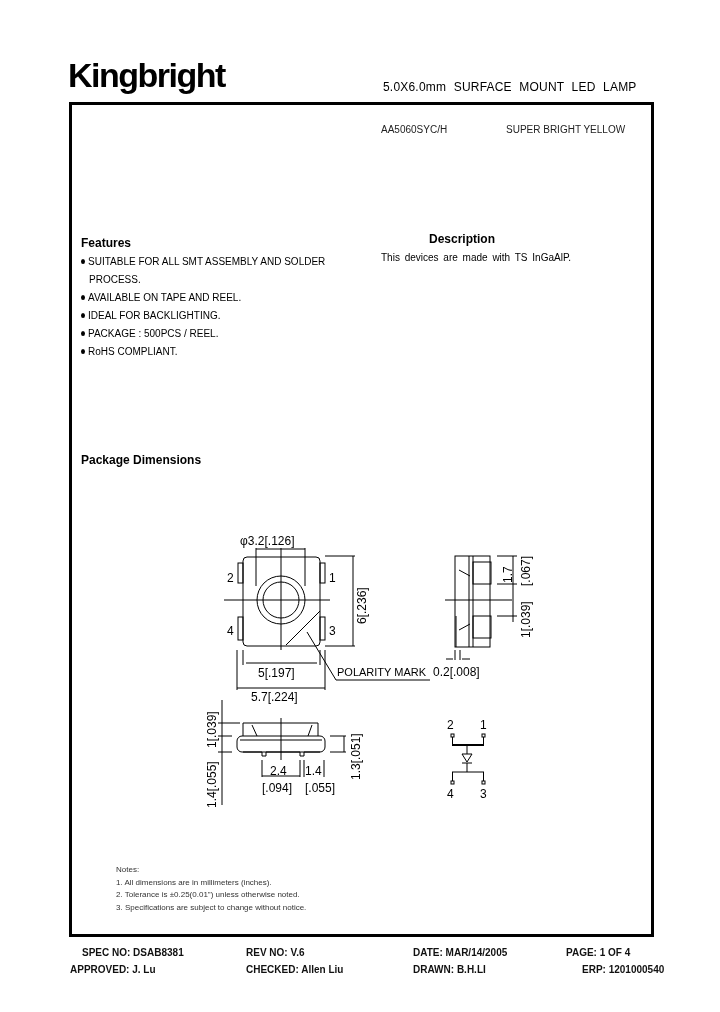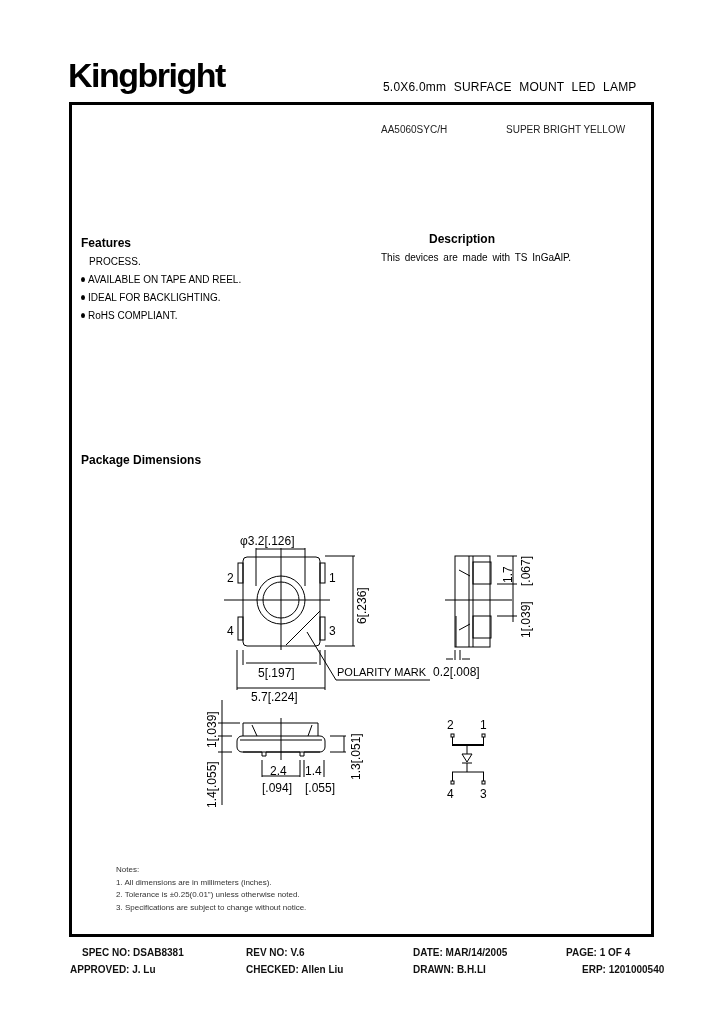"SUITABLE FOR ALL SMT ASSEMBLY" li { html: none -> <li><span></span><span>SUITABLE FOR ALL SMT ASSEMBLY AND SOLDER</span></li> }
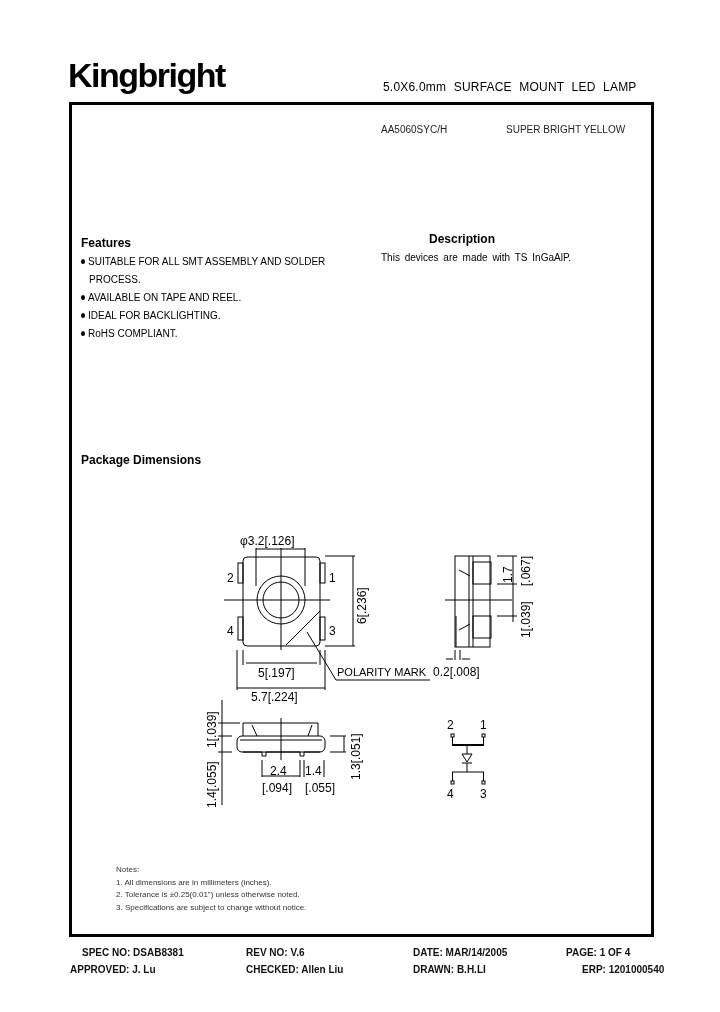"PACKAGE : 500PCS / REEL." li { html: none -> <li><span></span><span>PACKAGE : 500PCS / REEL.</span></li> }
